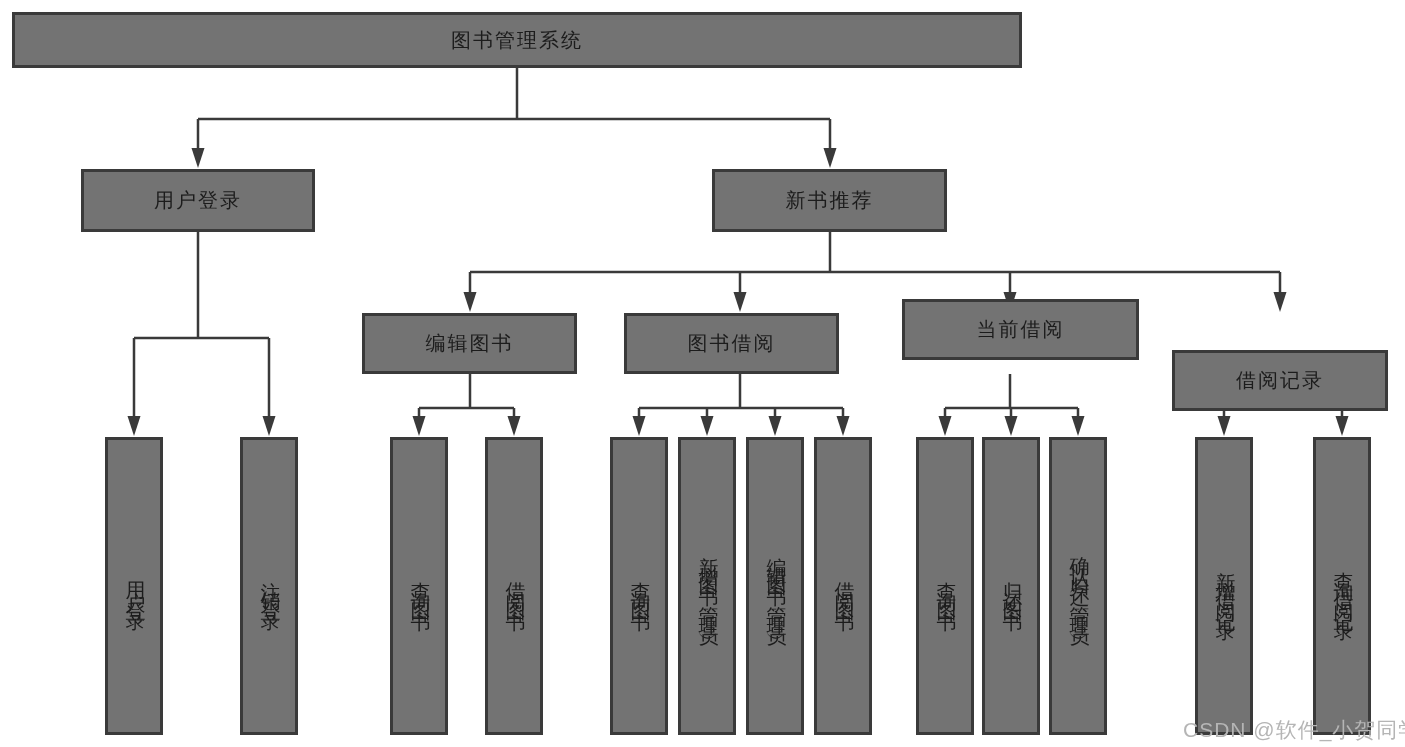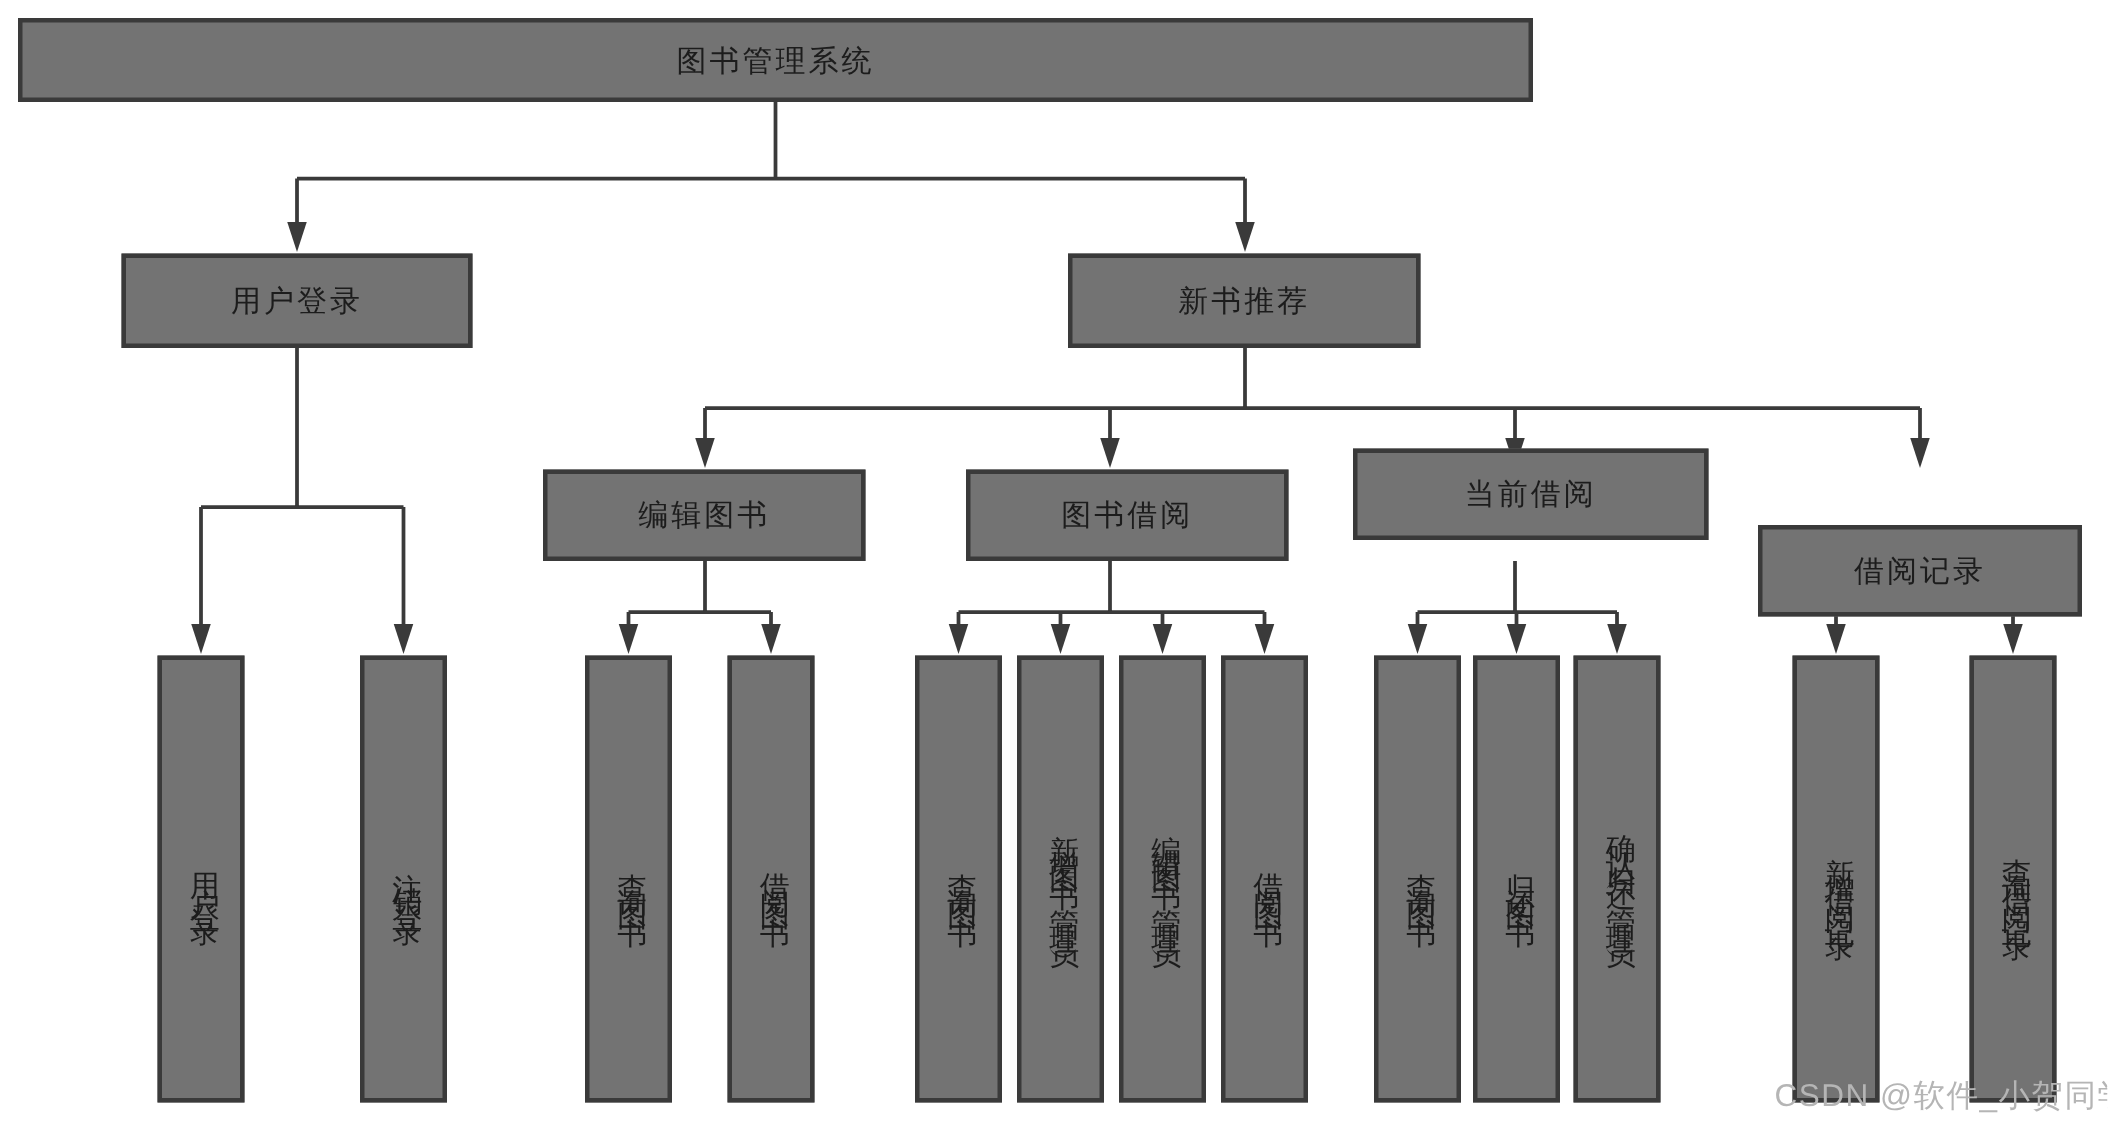"图书借阅" div.node { left: 644px -> 624px }
